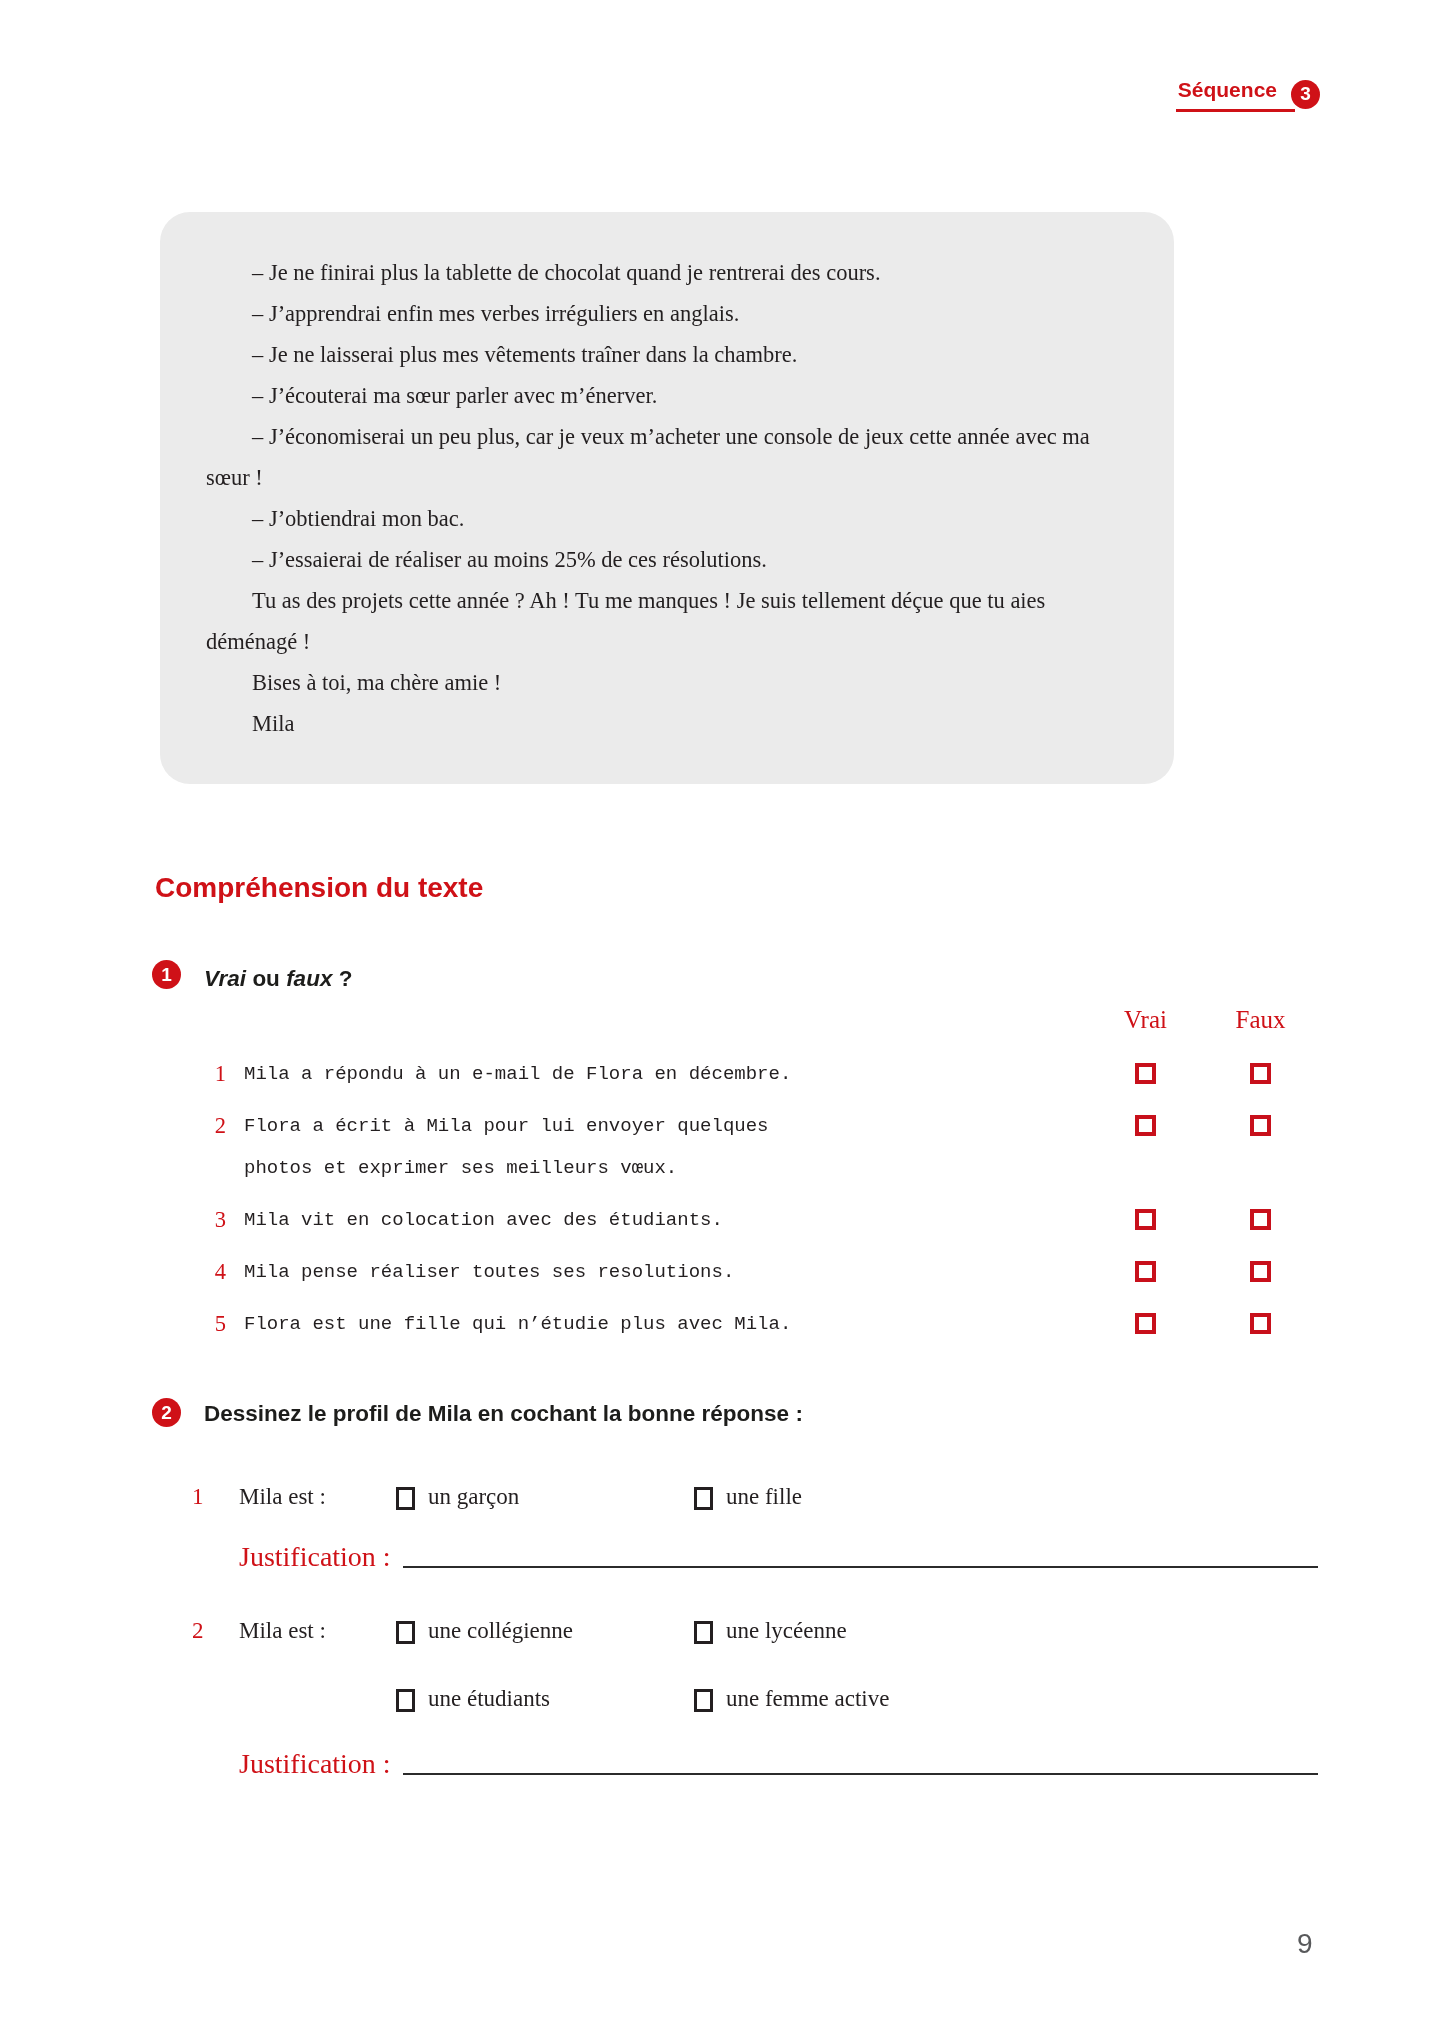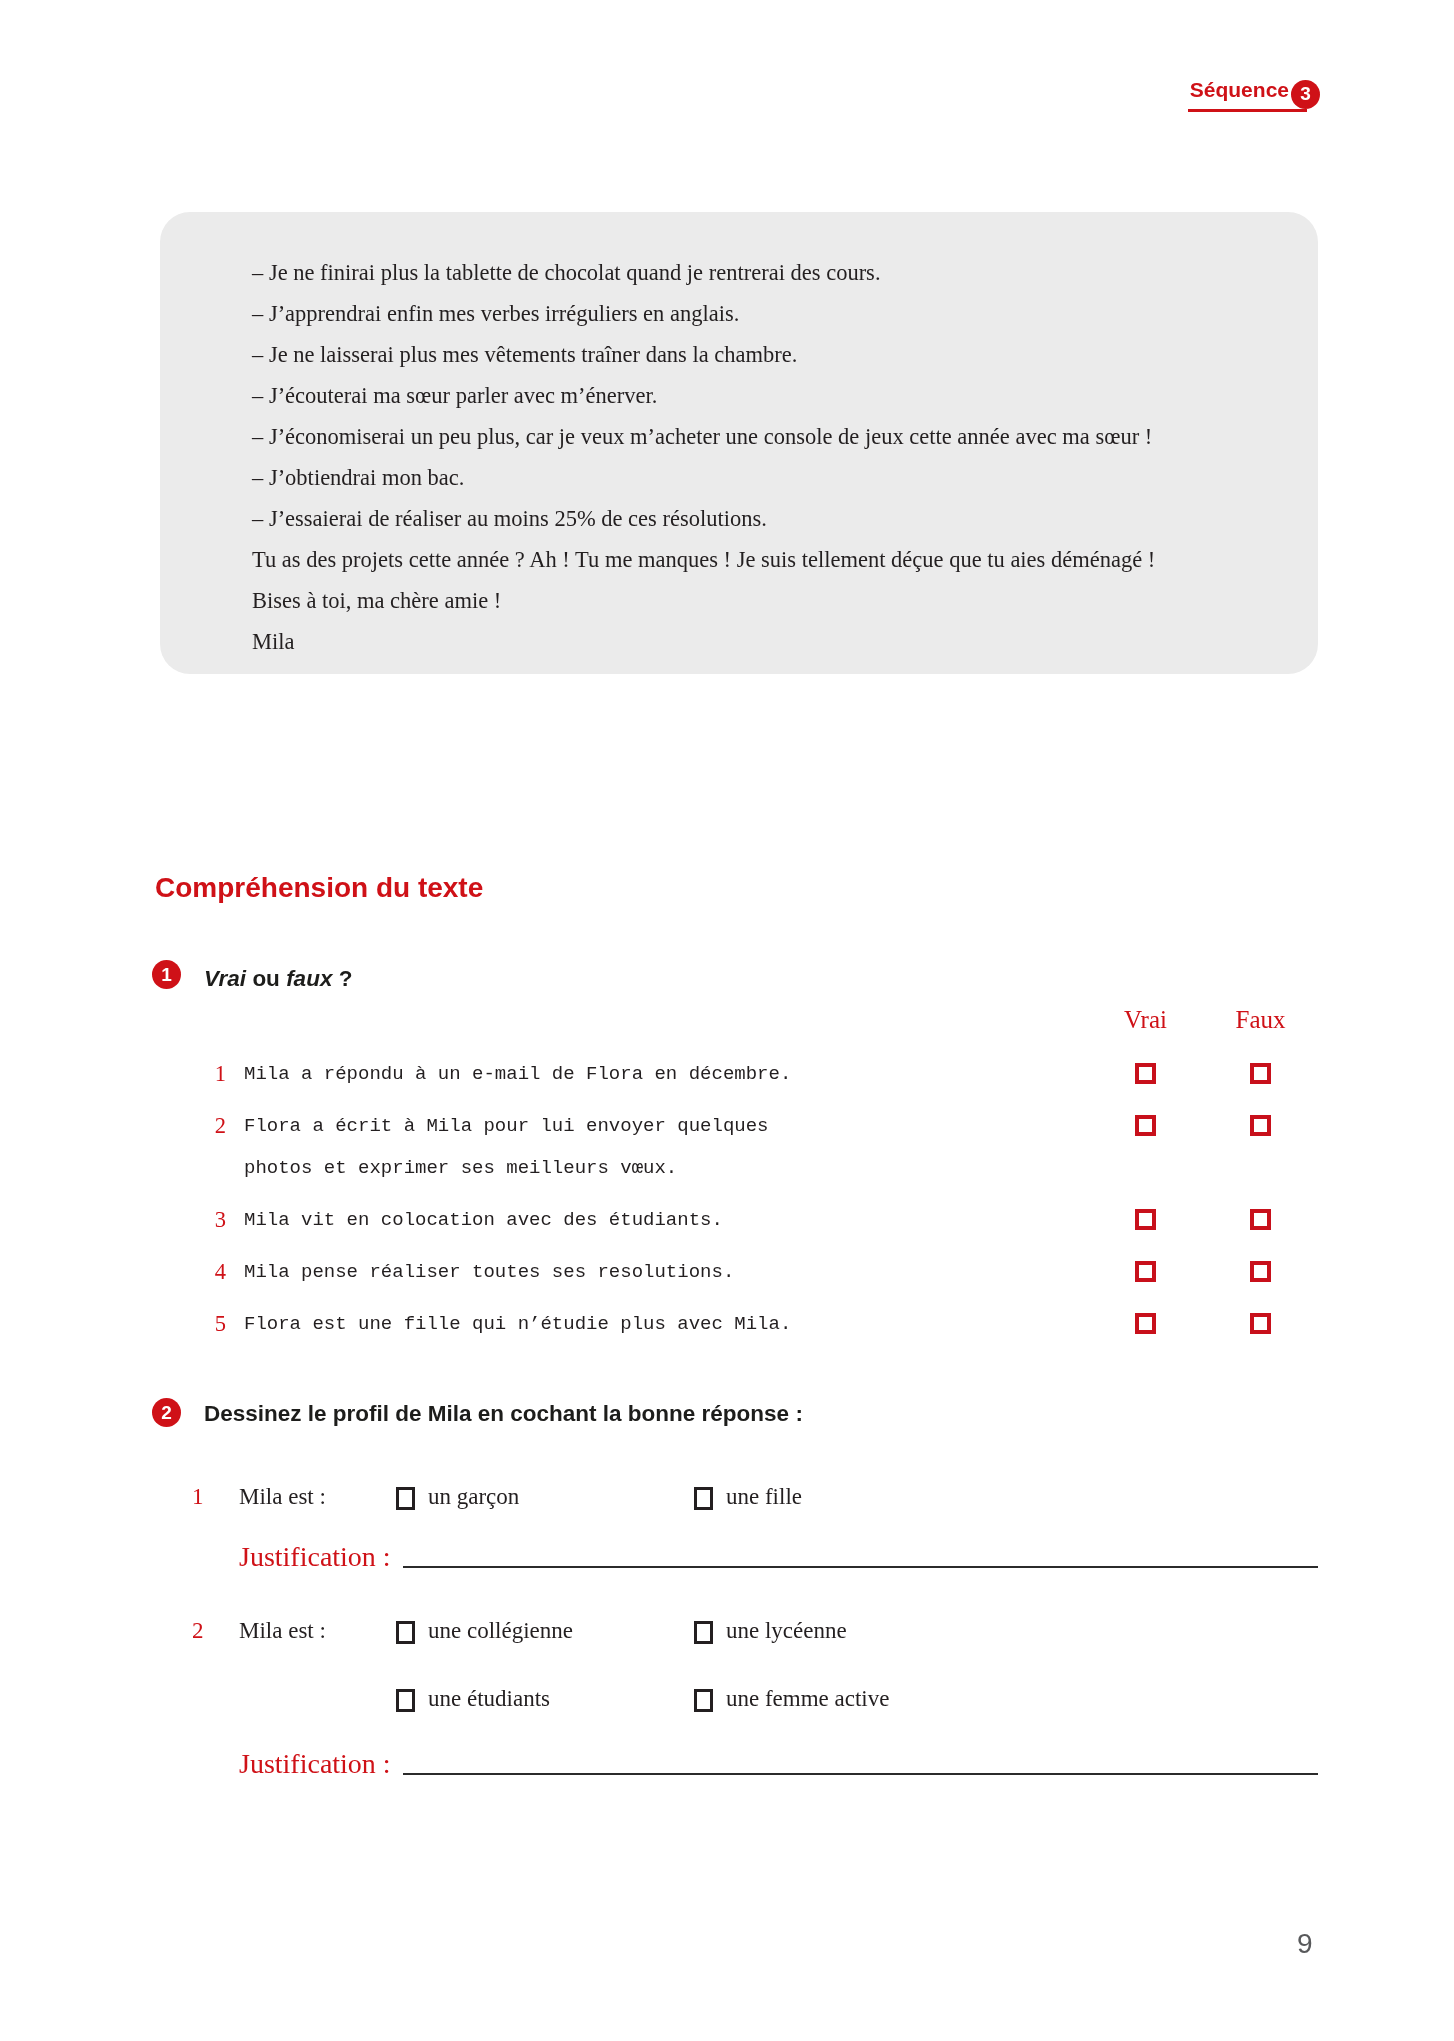"Séquence" .seq { gap: none -> 12px }
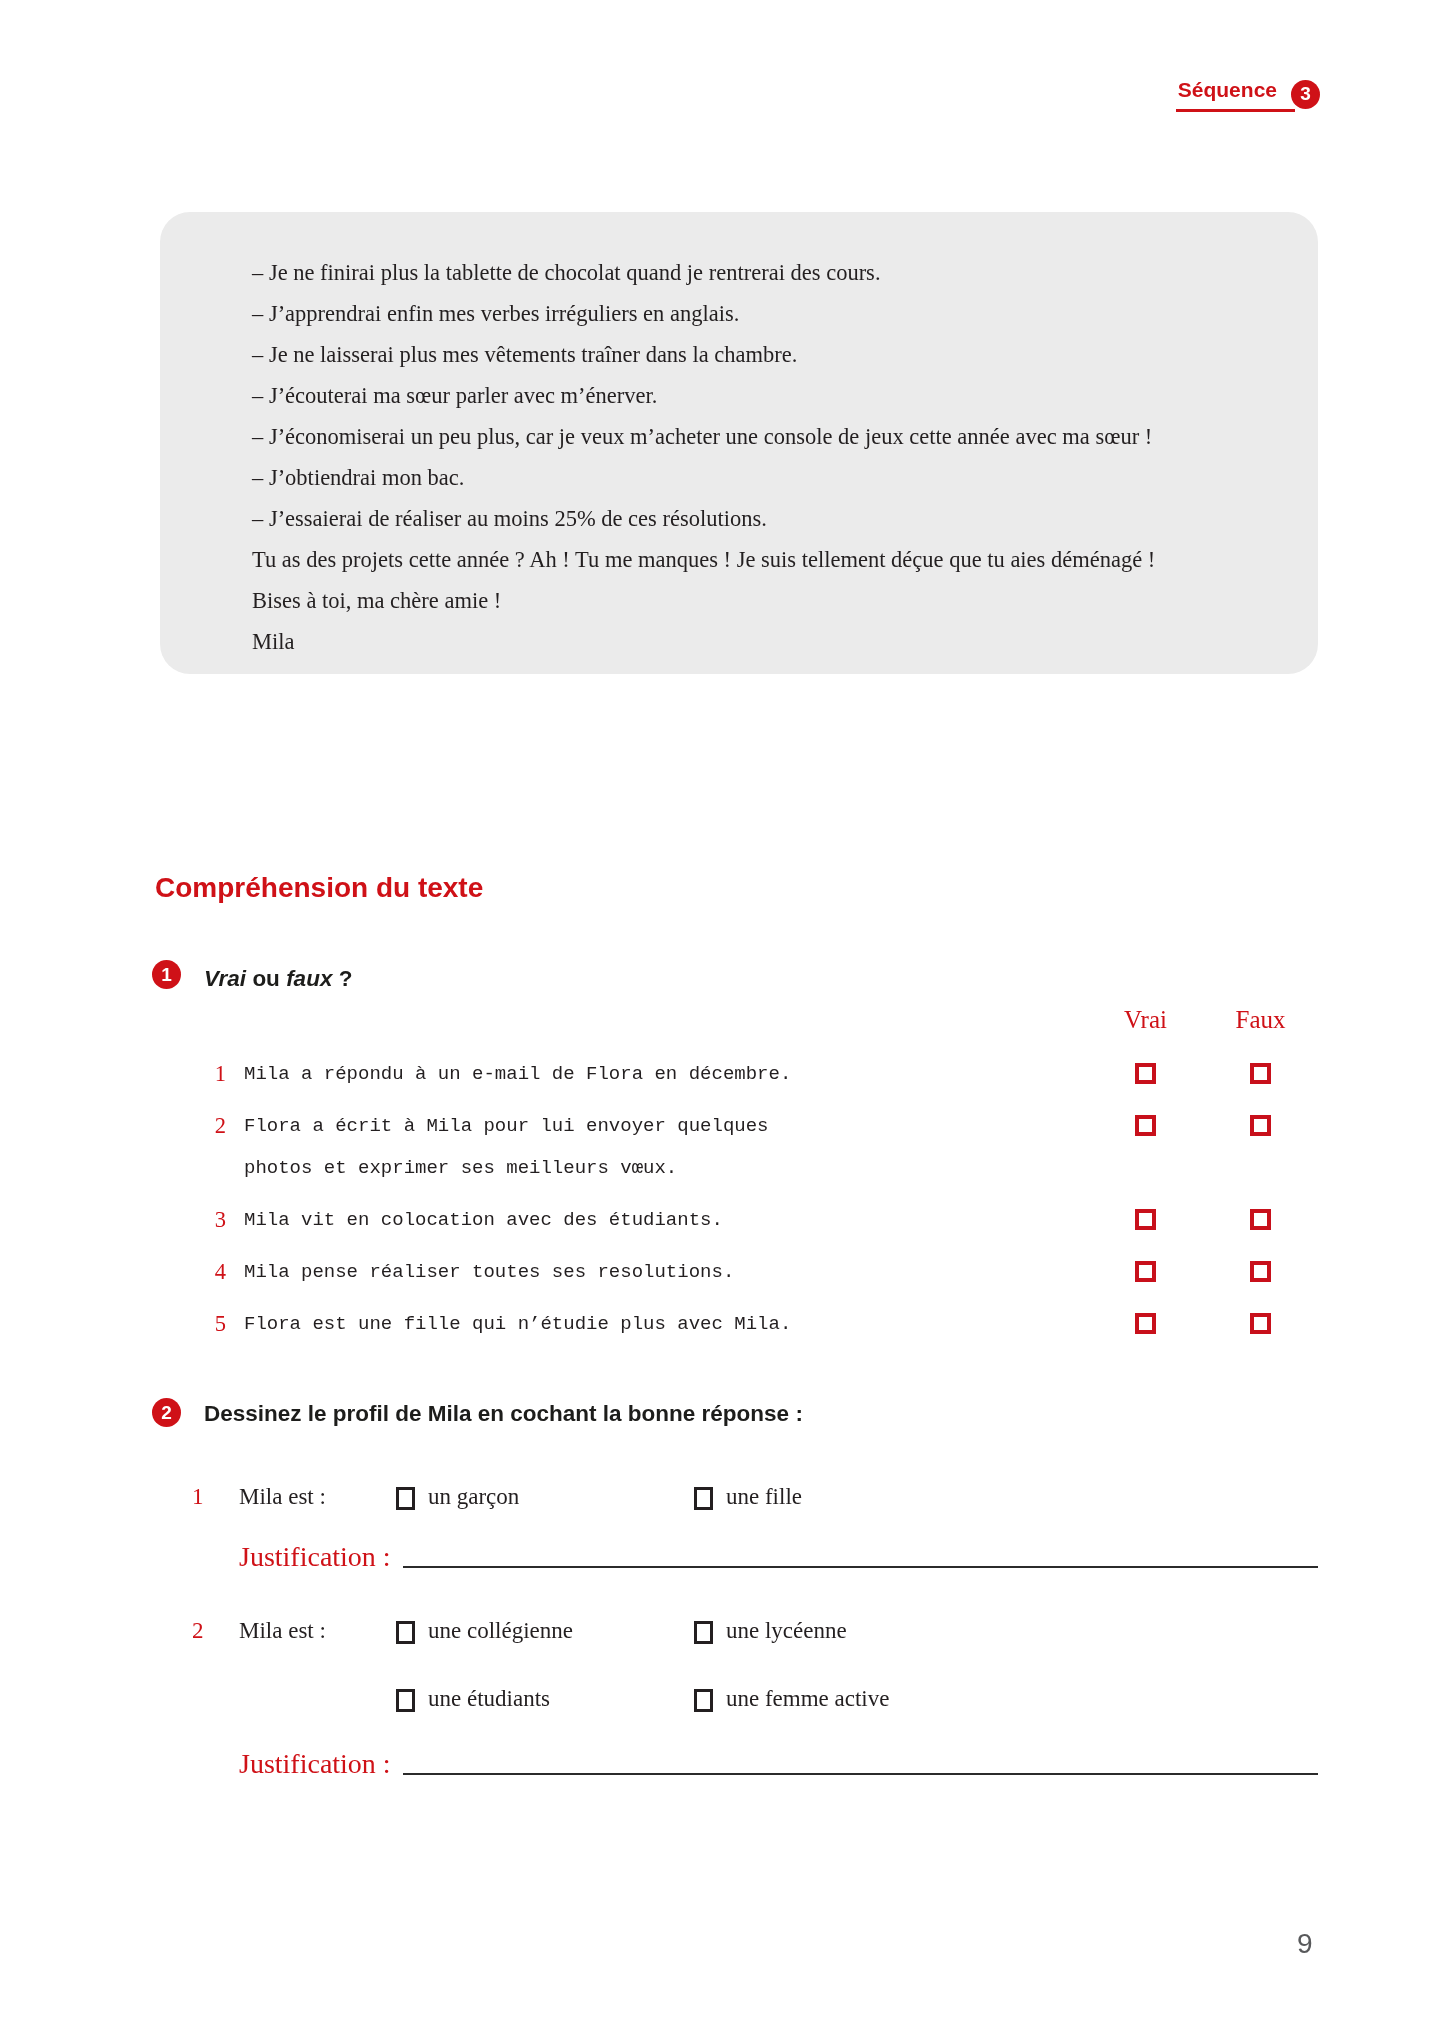"– Je ne finirai plus" .letter { padding: 40px 60px 12px 46px -> 40px 60px 40px 46px; width: 1158px -> 1014px }
